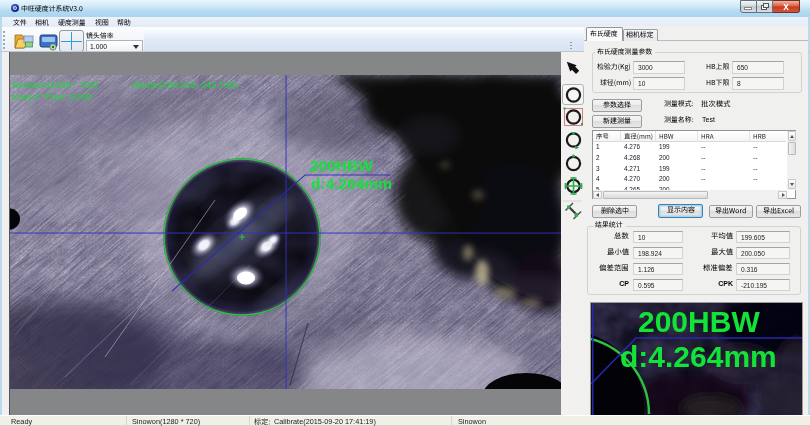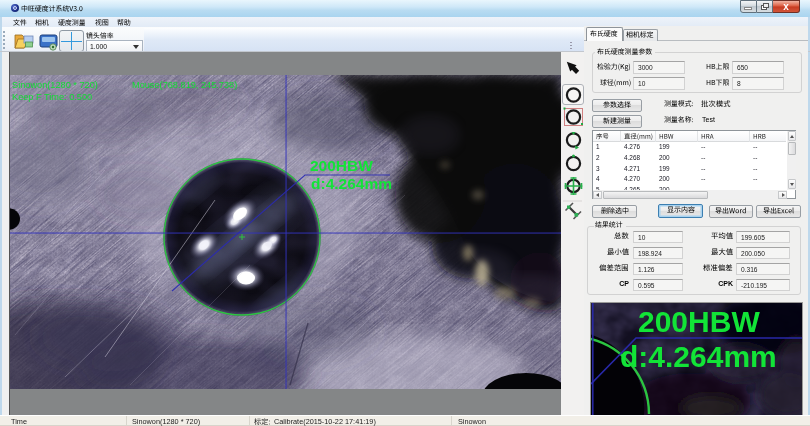"Time" div.txt { text: Time -> Ready }
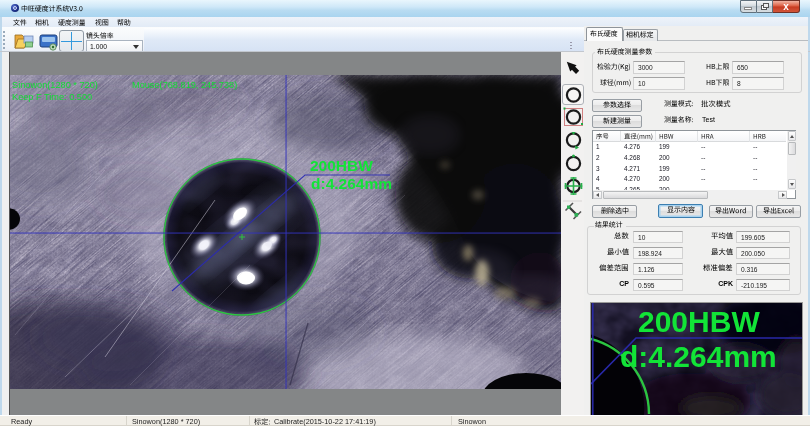"Calibrate(2015-10-22 17:41:19)" div.txt { text: 2015-10-22 -> 2015-09-20 }
